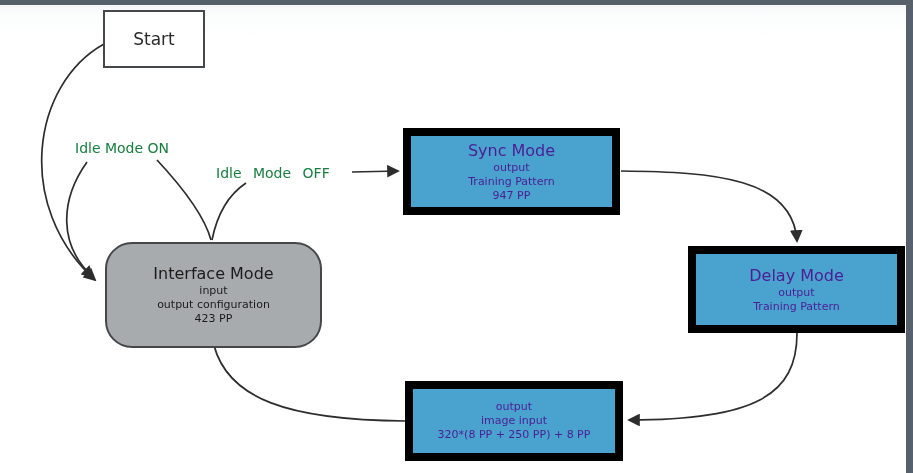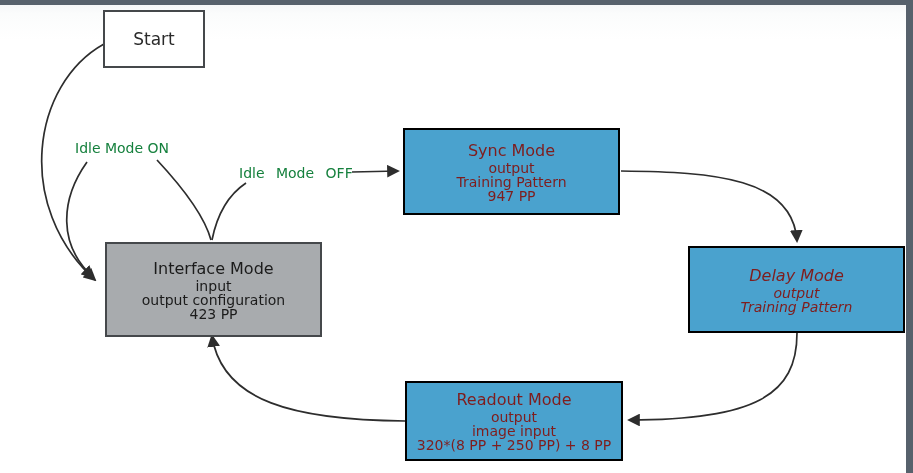"Sync Mode" .node.blue { border: 2px solid #000000 -> 8px solid #000000; color: #7f1d1d -> #4c1d95 }
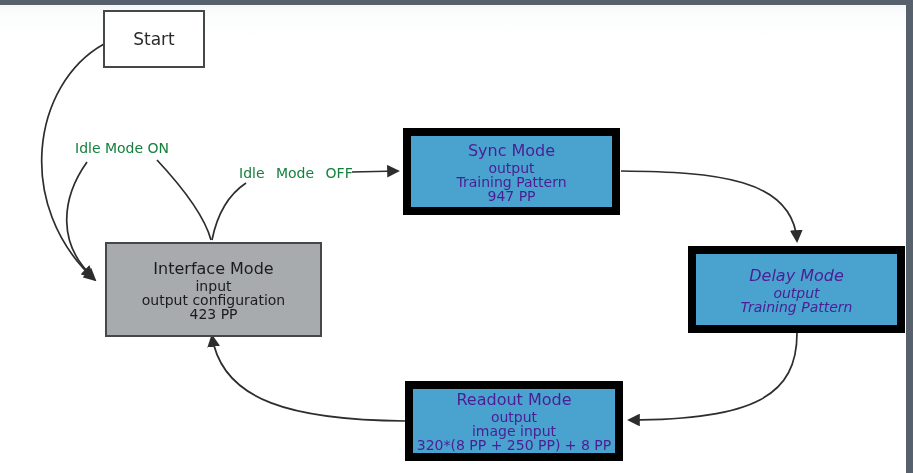"Idle Mode OFF" div.edge-label { left: 239px -> 216px }
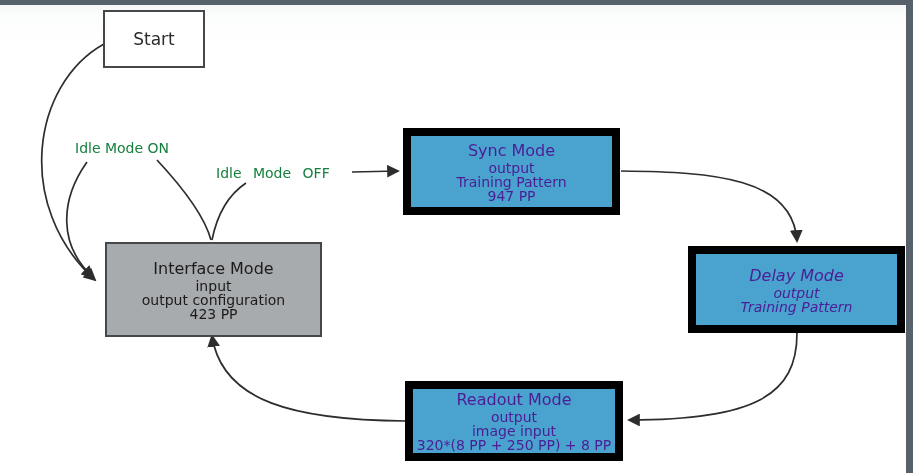"output" .node .line { font-size: 14px -> 11px }
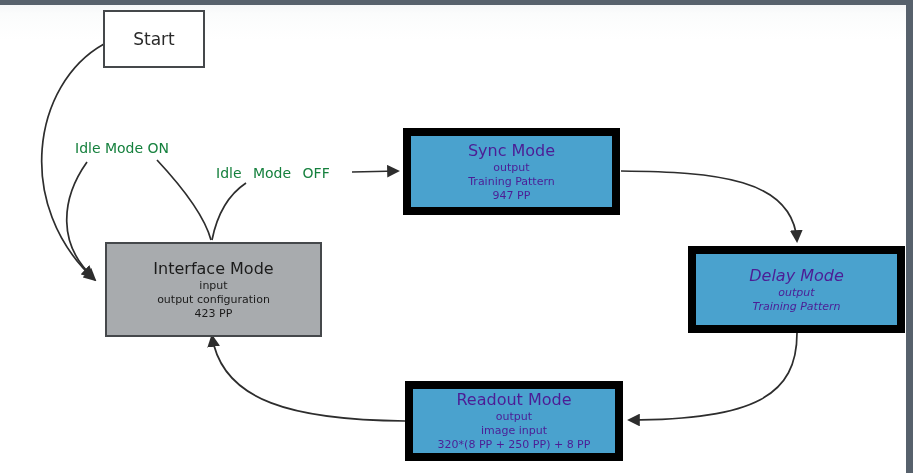"Interface Mode" div.node { border-radius: none -> 27px; height: 95px -> 106px }
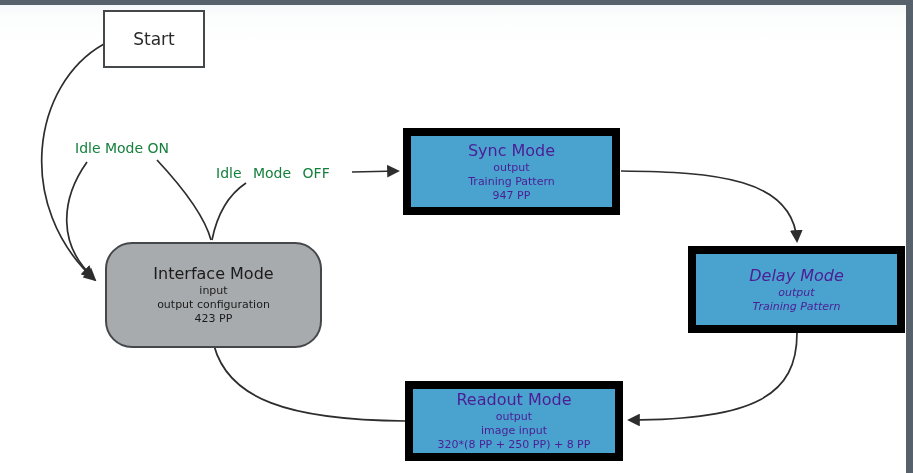"Delay Mode" div.node { font-style: italic -> none }
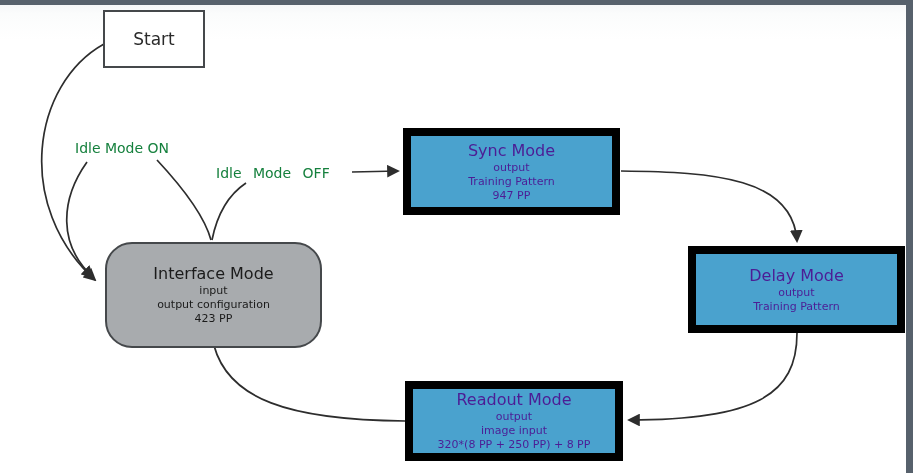"Readout Mode" div.title { html: <div>Readout Mode</div> -> none }
